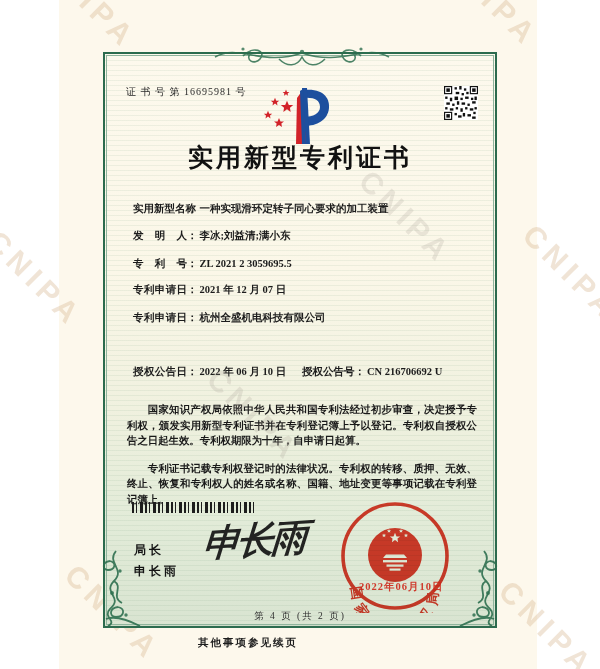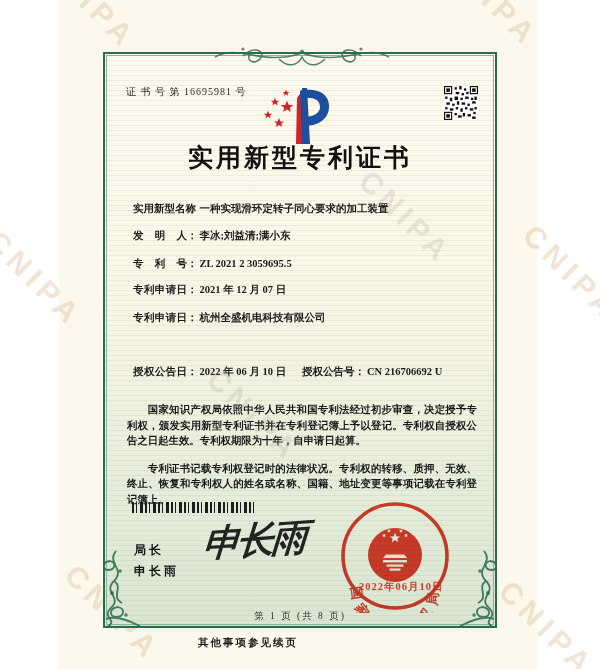"第 1 页 (共 8" div.pageinfo { text: 1 页 (共 8 -> 4 页 (共 2 }
